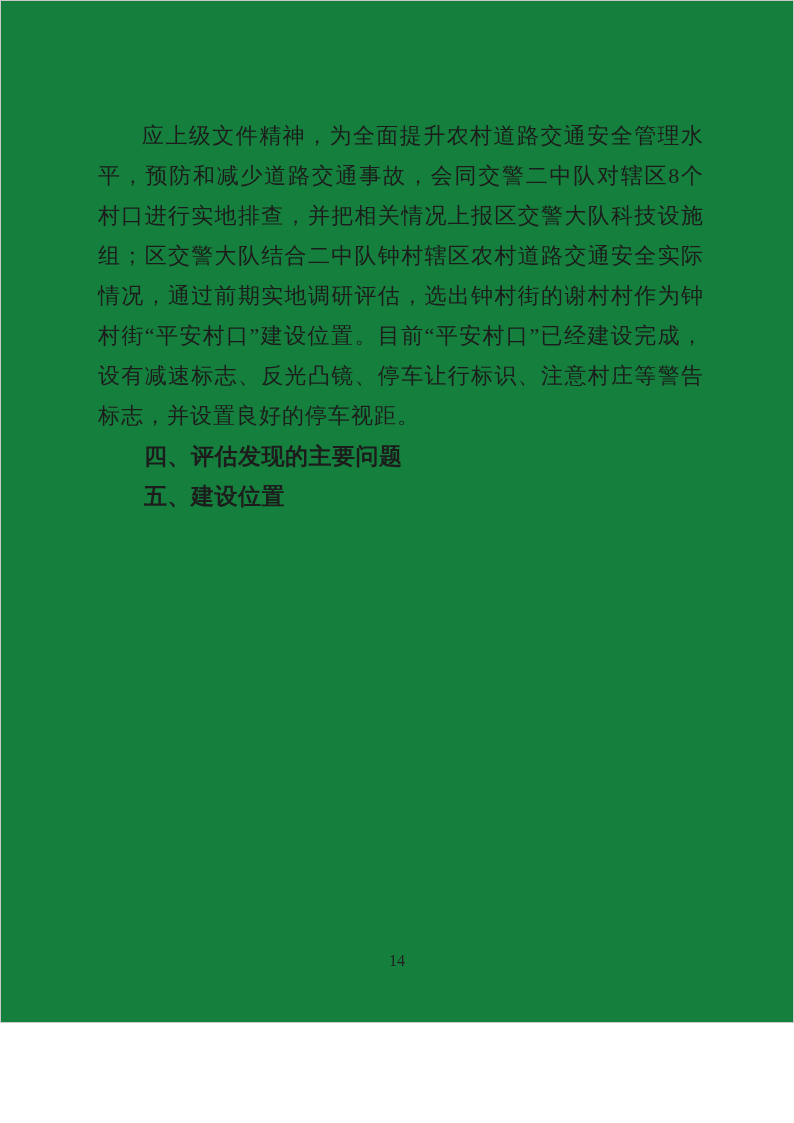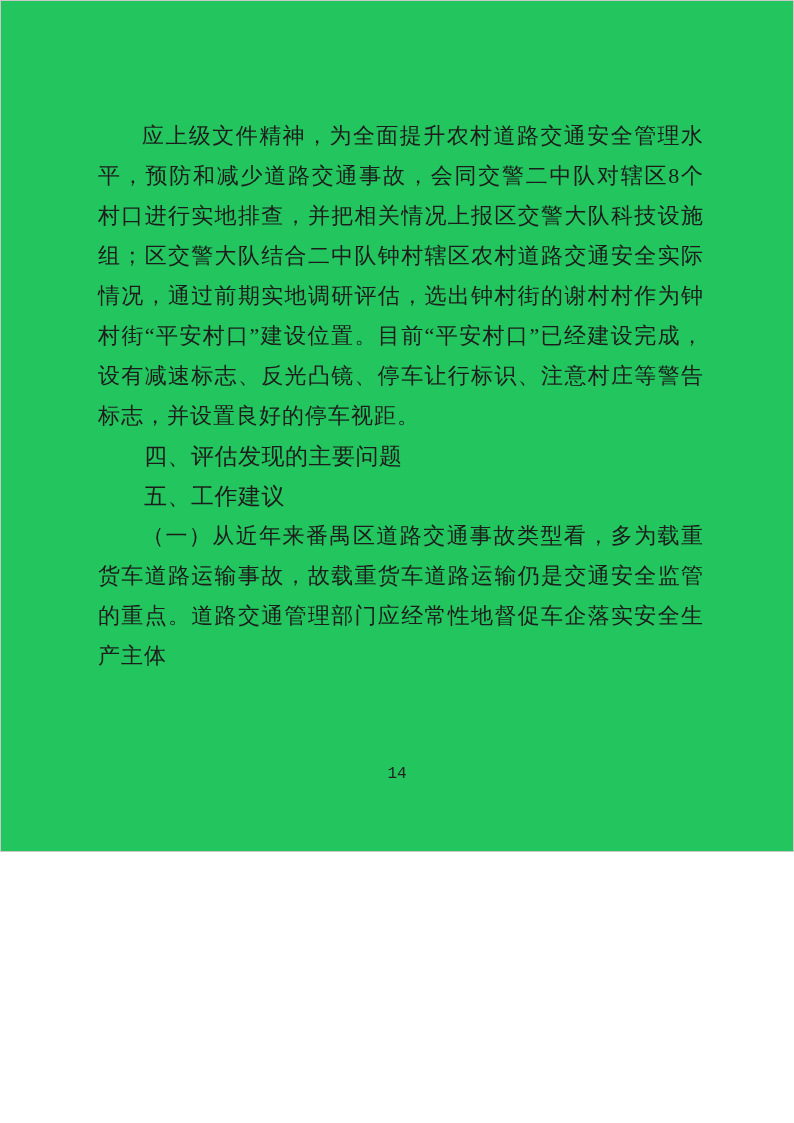"应上级文件精神，为全面提升农村道路交通安全管理水平，预防和减少道路交通事故，会同" .page { background: #22c55e -> #15803d; height: 852px -> 1023px }
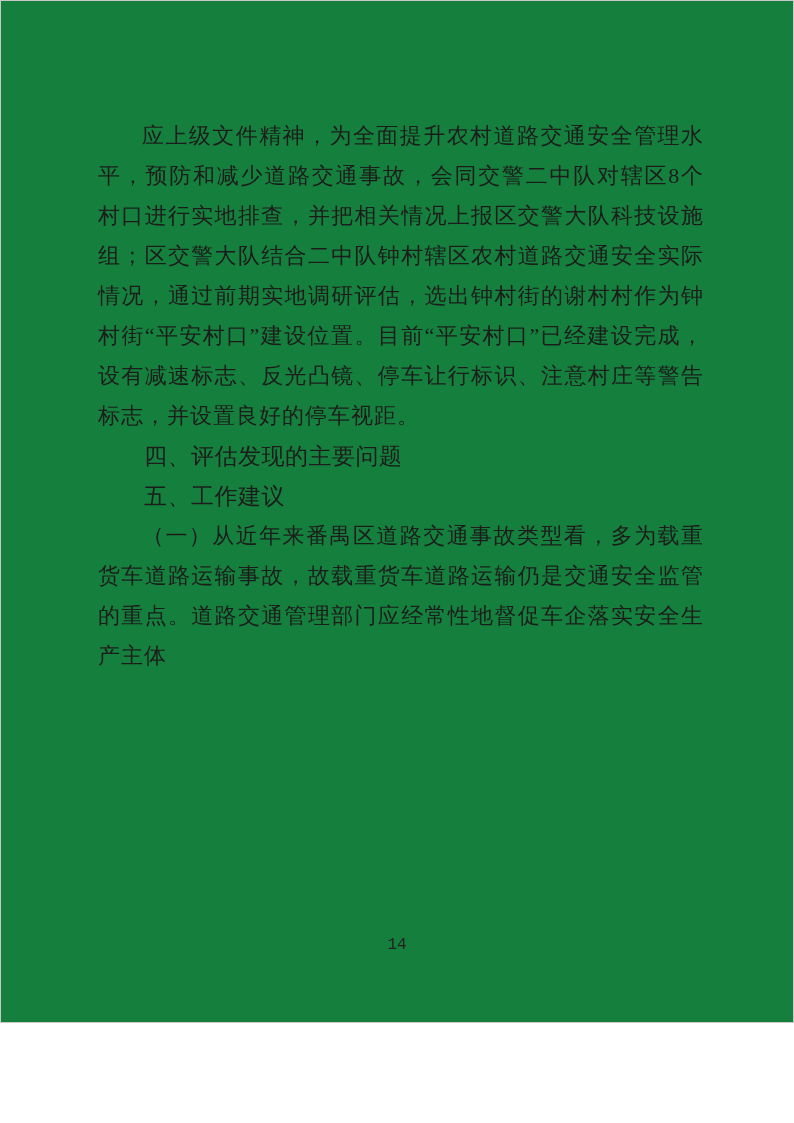"四、评估发现的主要问题" .content p.heading { font-weight: normal -> bold }
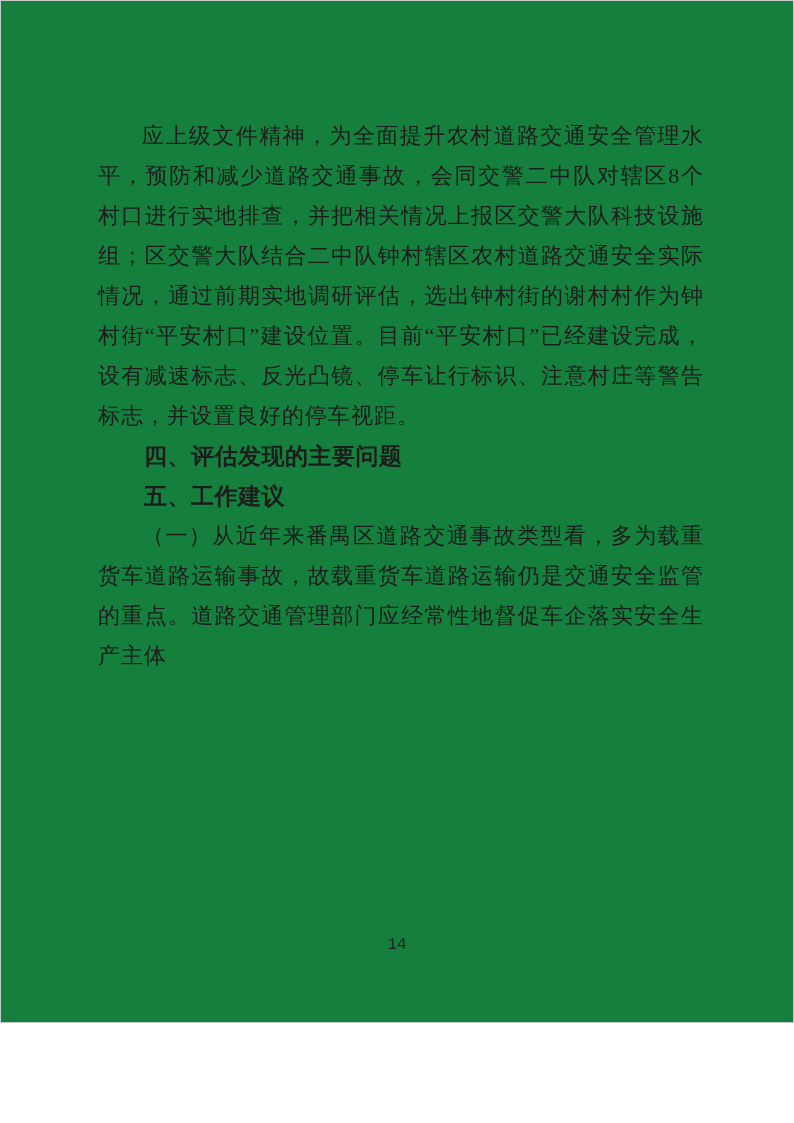"五、工作建议" p.heading { text: 工作建议 -> 建设位置 }
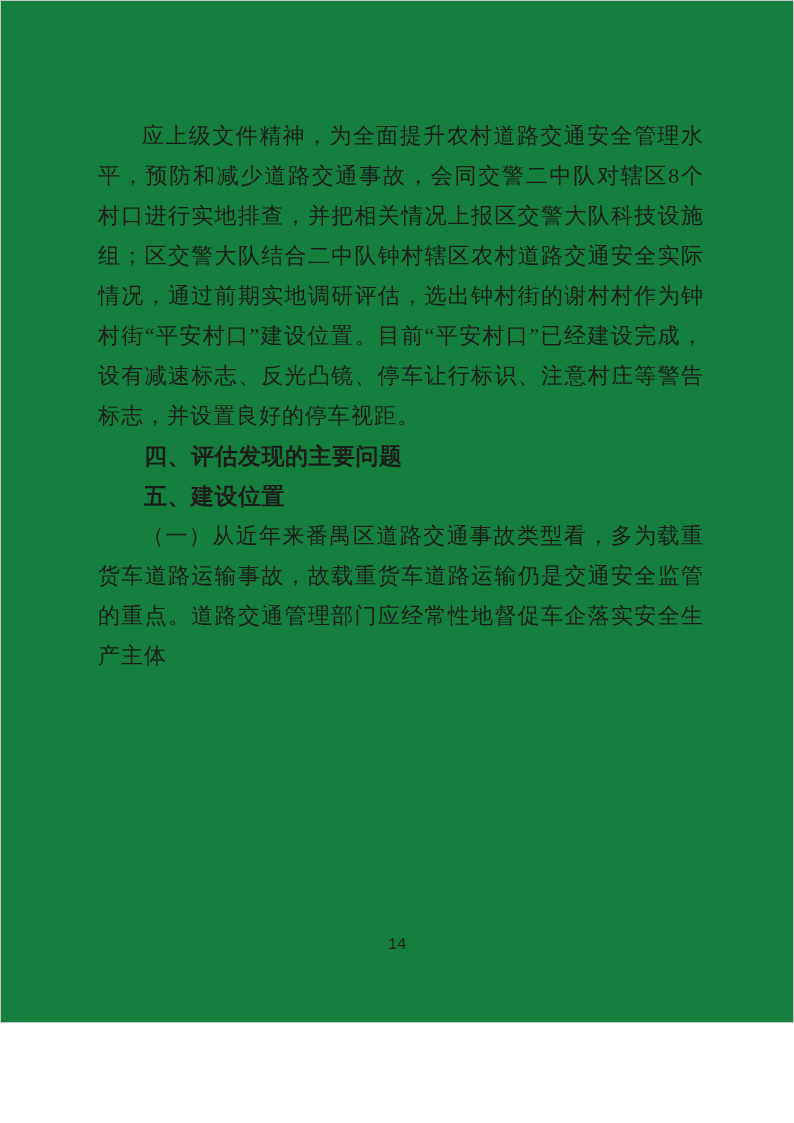"（一）从近年来番禺区道路交通事故类型看，多为载重货车道路运输事故，故载重货车道路" p.body { html: <p>（一）从近年来番禺区道路交通事故类型看，多为载重货车道路运输事故，故载重货车道路运输仍是交通安全监管的重点。道路交通管理部门应经常性地督促车企落实安全生产主体</p> -> none }
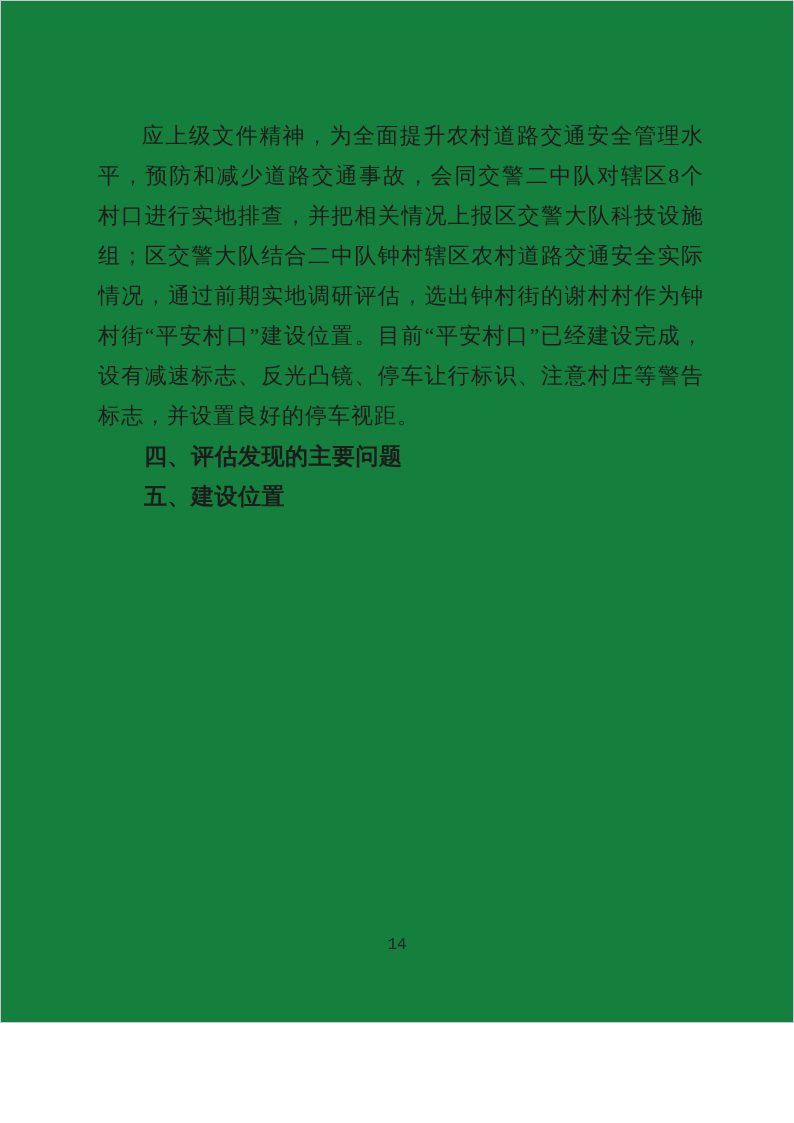"14" .page-number { bottom: 70px -> 54px; font-family: Liberation Mono, monospace -> Liberation Serif, serif }
